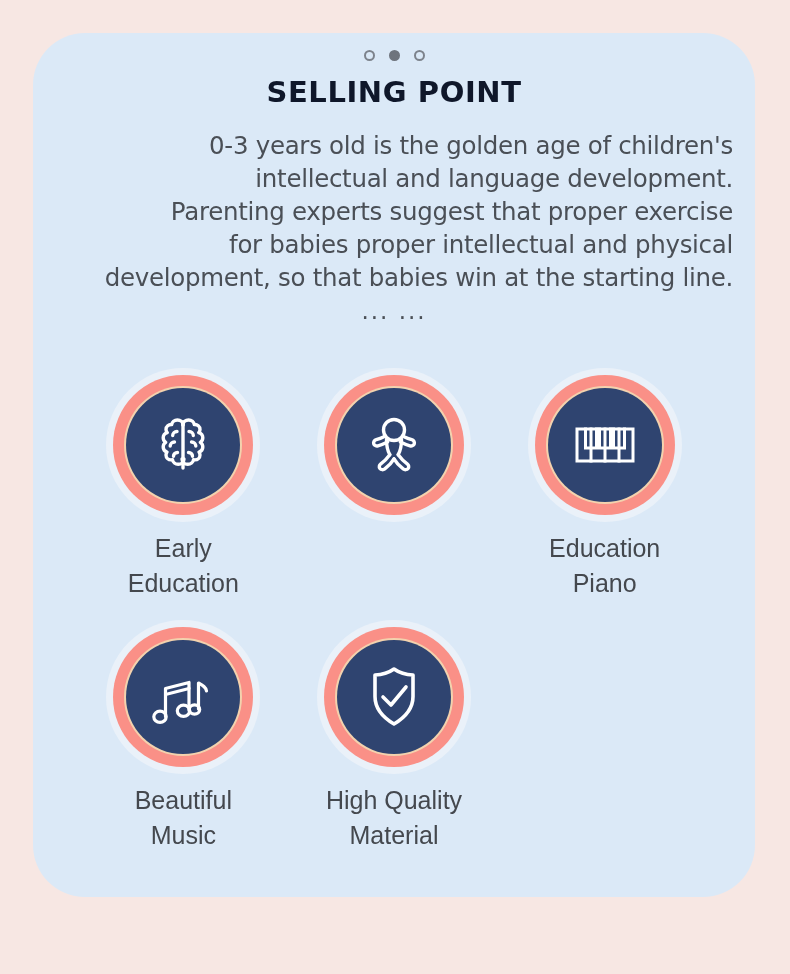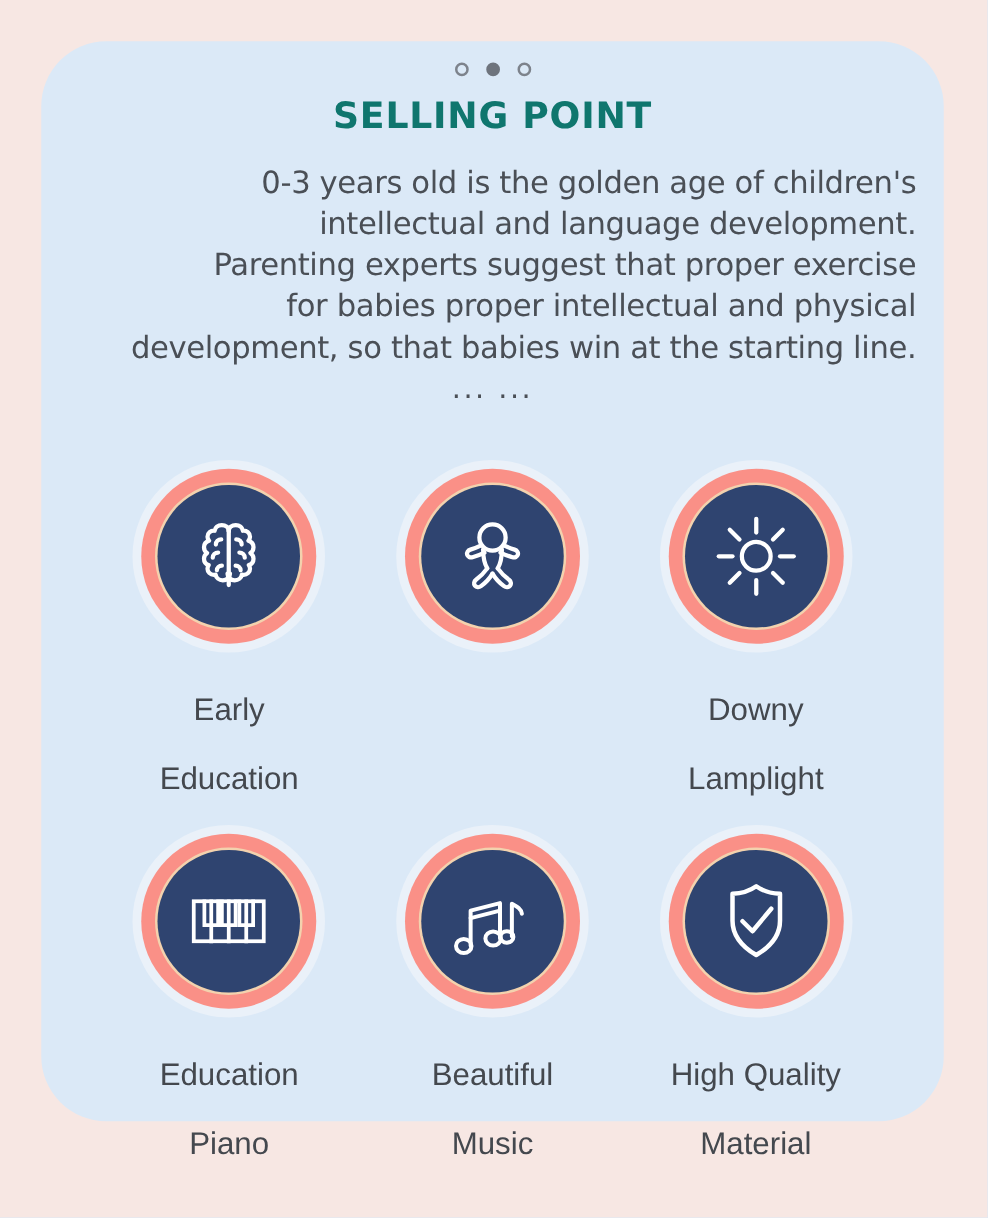"SELLING POINT" #page-title { color: #0f766e -> #0f172a }
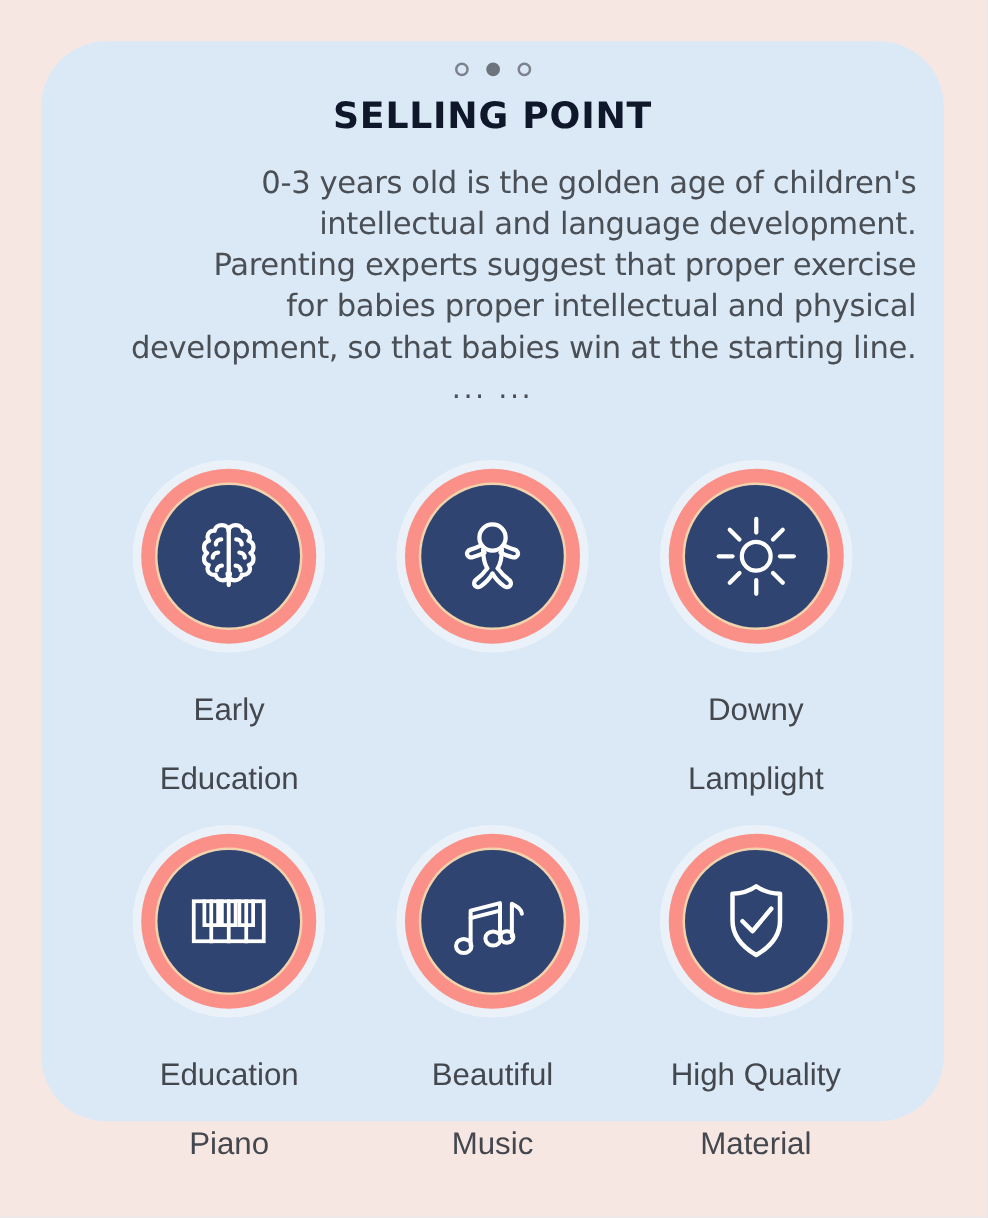"Early" .feature-label .lbl-line { margin-top: 20px -> none }
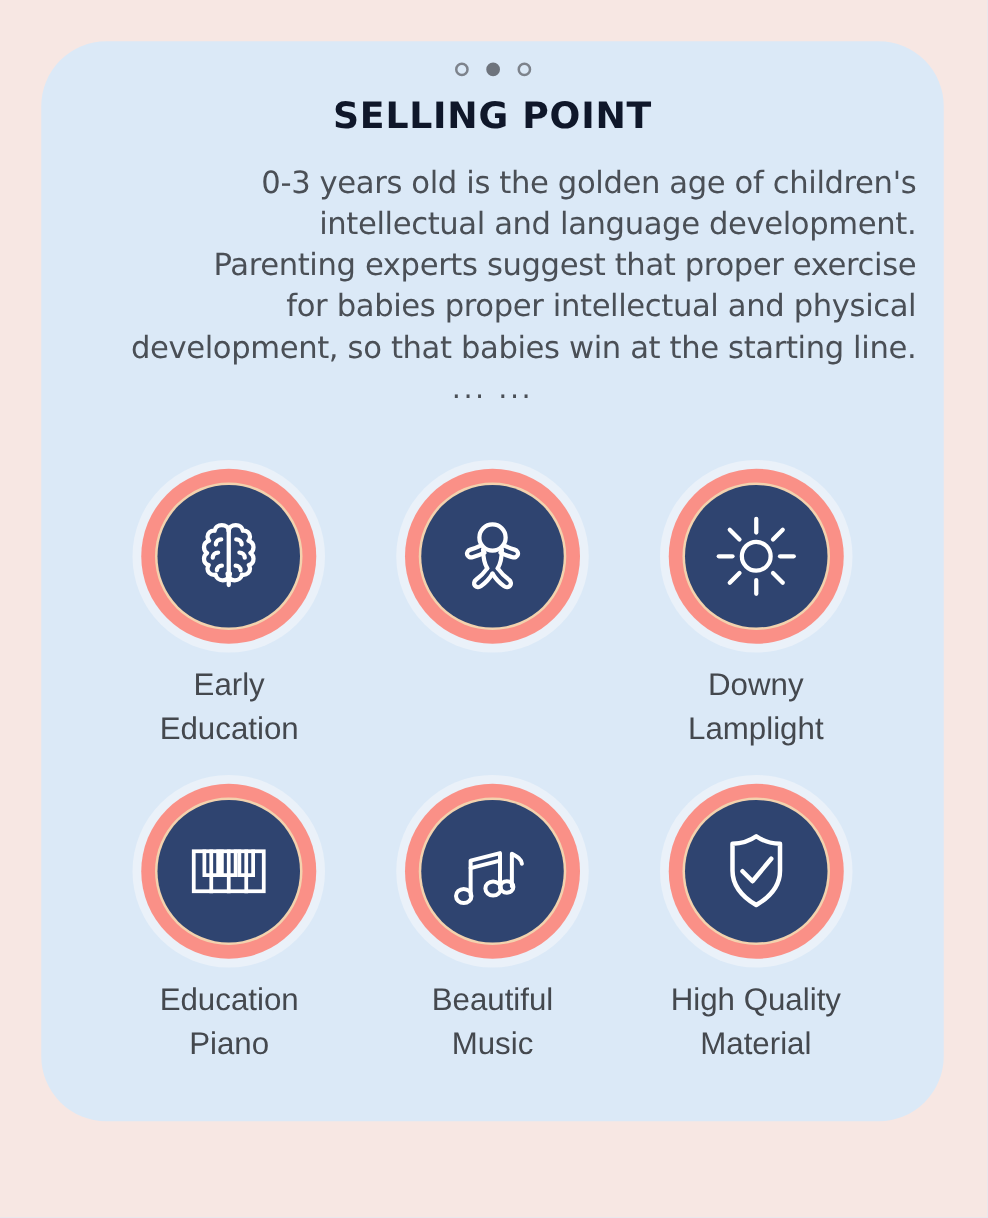"Downy" div.feature-item { html: <div> <div> <div> <span> <svg> <circle></circle> <line></line> <line></line> <line></line> <line></line> <line></line> <line></line> <line></line> <line></line> </svg> </span> </div> </div> <div> <span>Downy</span> <span>Lamplight</span> </div> </div> -> none }
